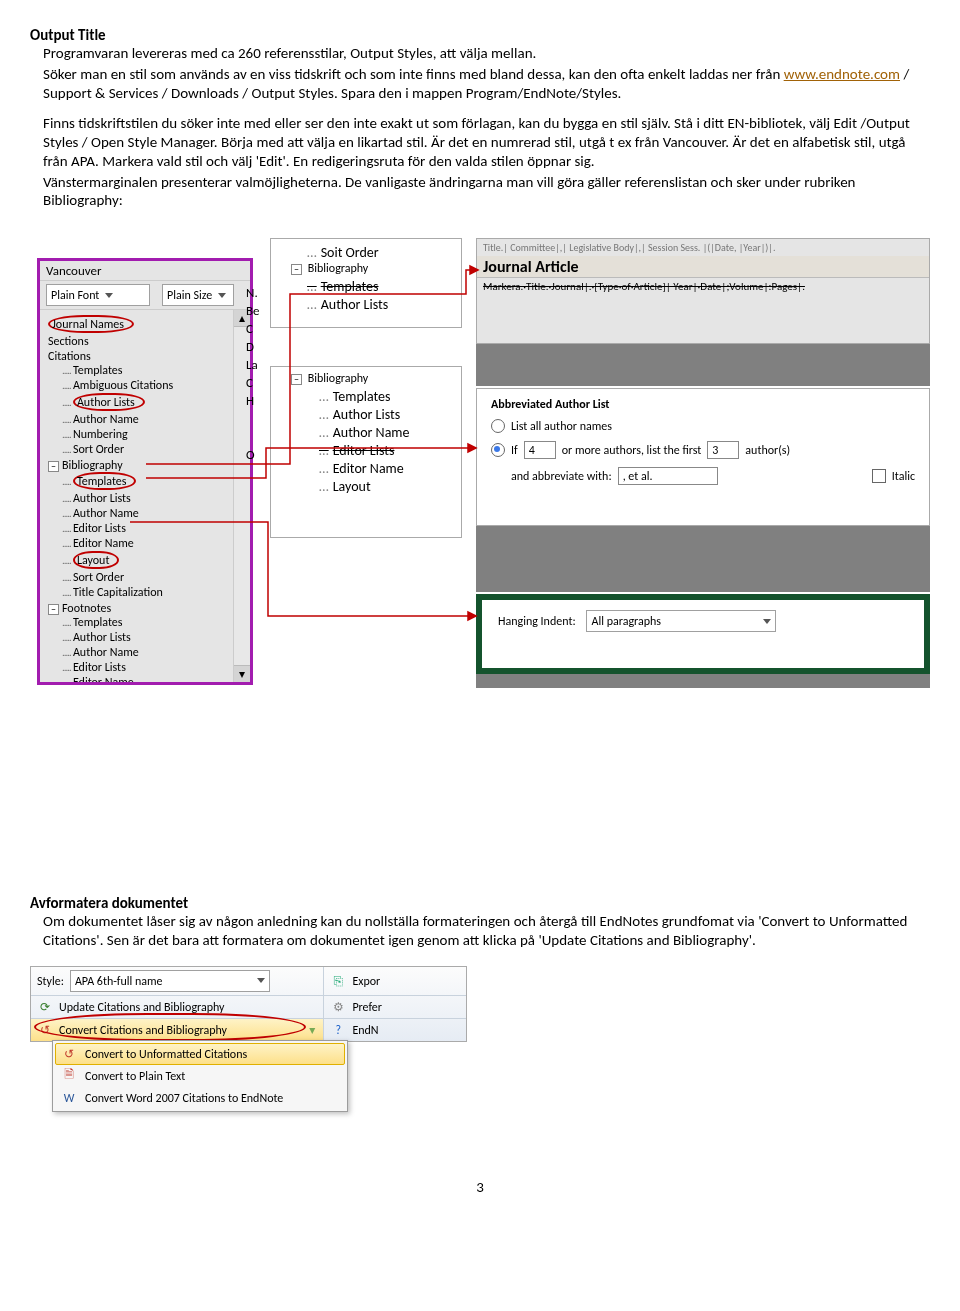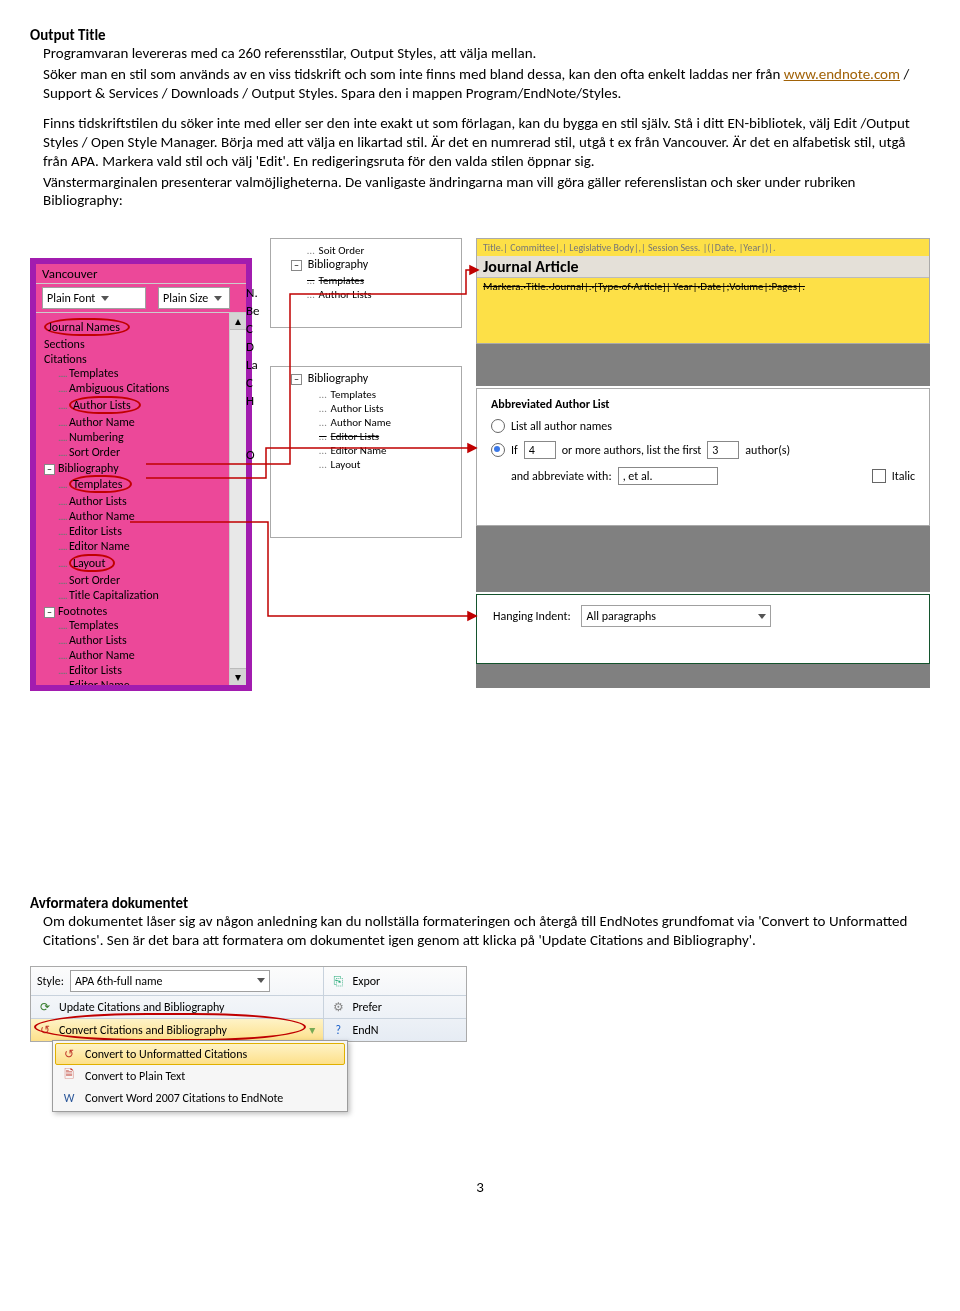"Soit Order" .mid-item { font-size: 11px -> 14px }
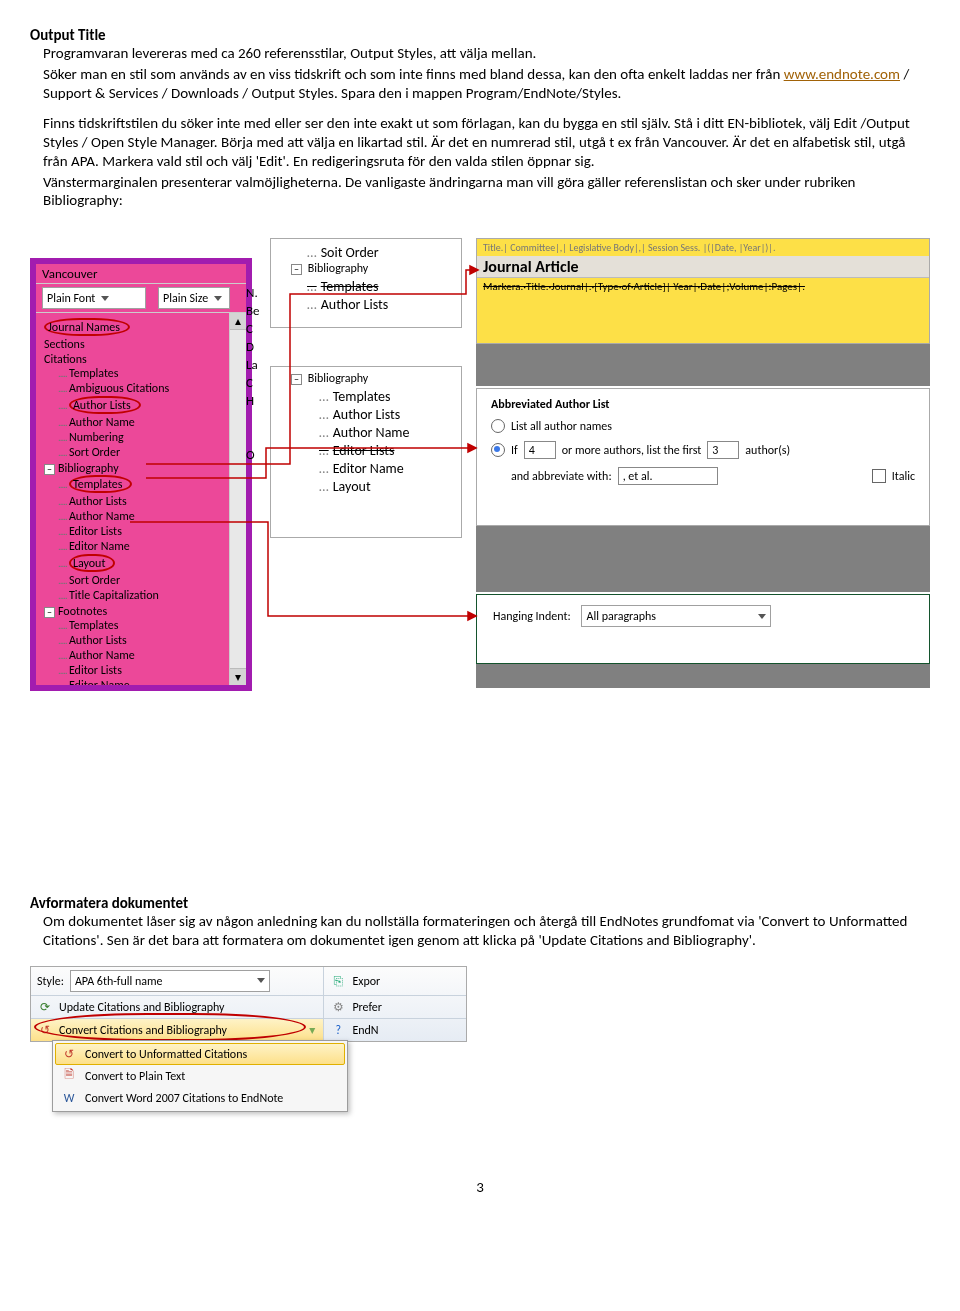"Title.| Committee|,| Legislative Body|,|" .right-top { background: #fde047 -> #e5e5e5 }
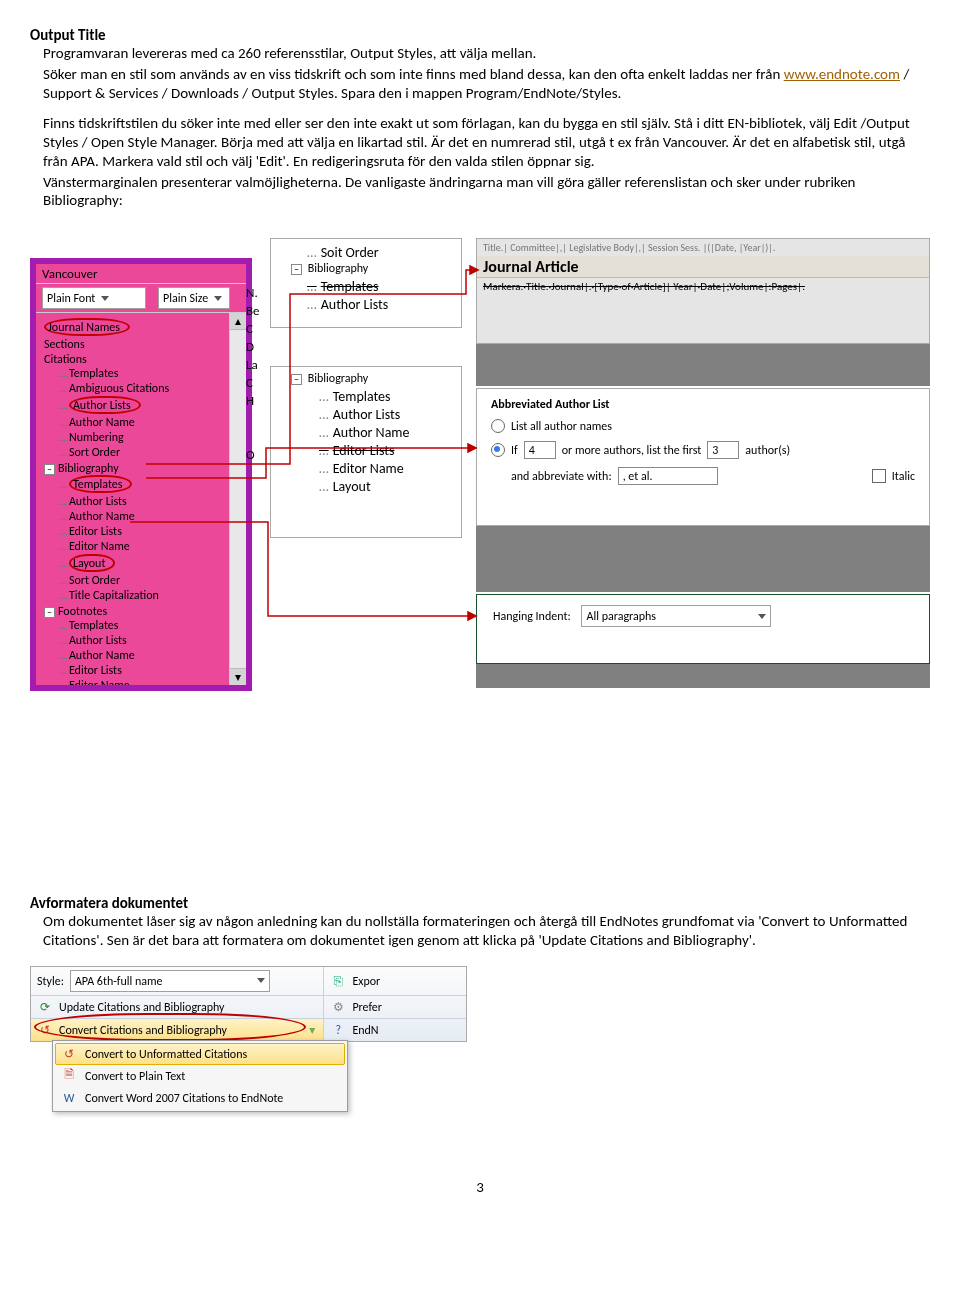"Vancouver" .left-panel { background: #ec4899 -> #e5e5e5; border: 6px solid #a21caf -> 3px solid #a21caf; left: 0 -> 7px }
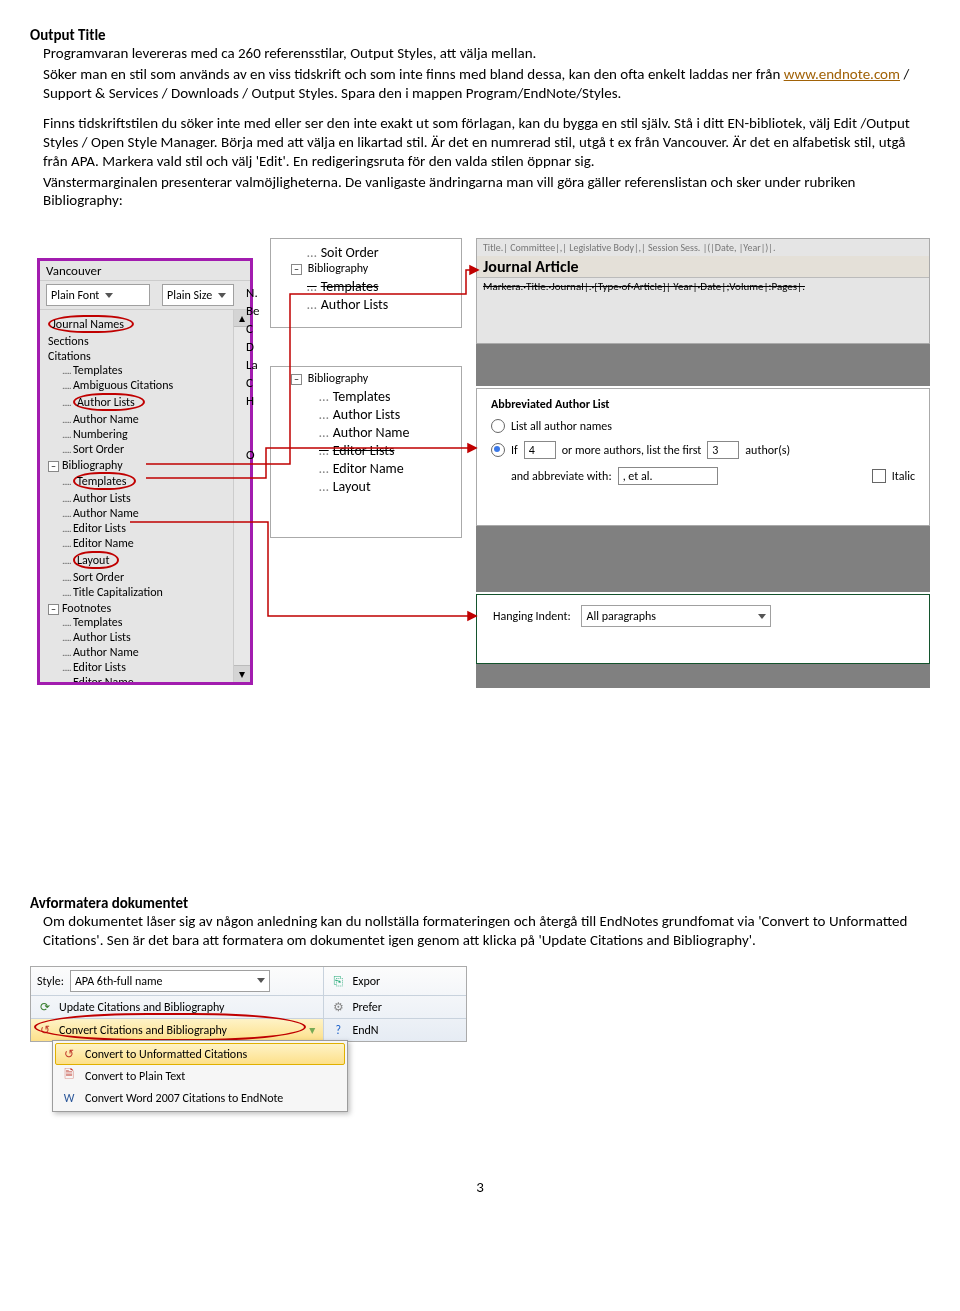"Hanging Indent:" .right-bot { border: 1px solid #14532d -> 6px solid #14532d }
